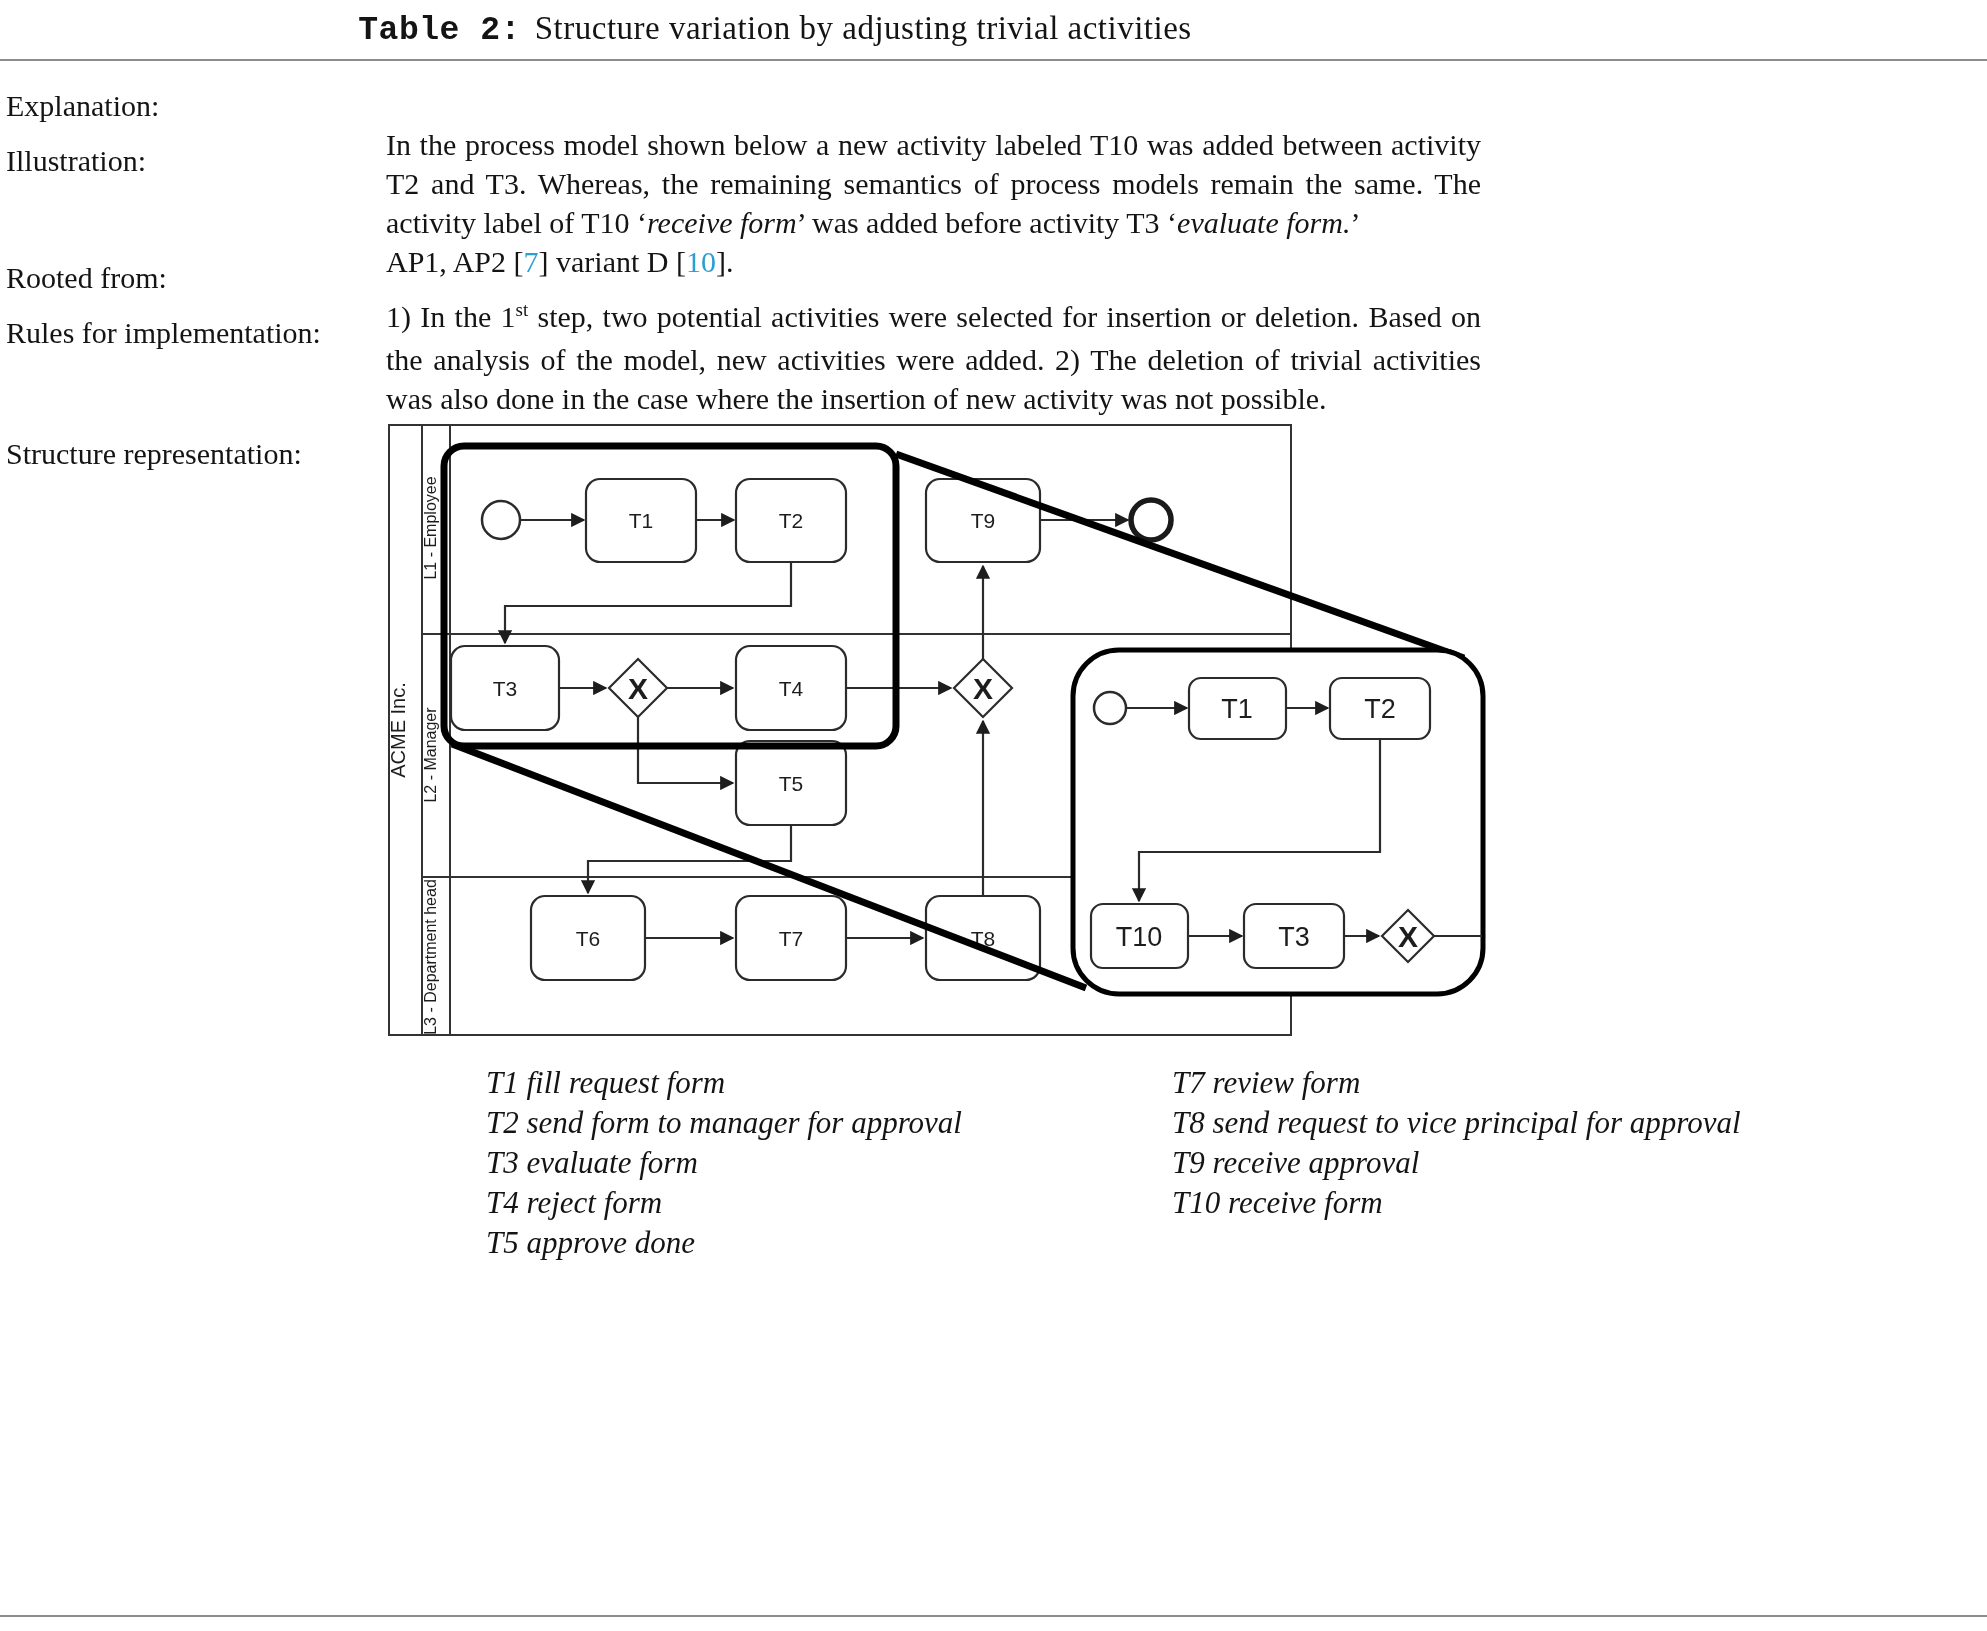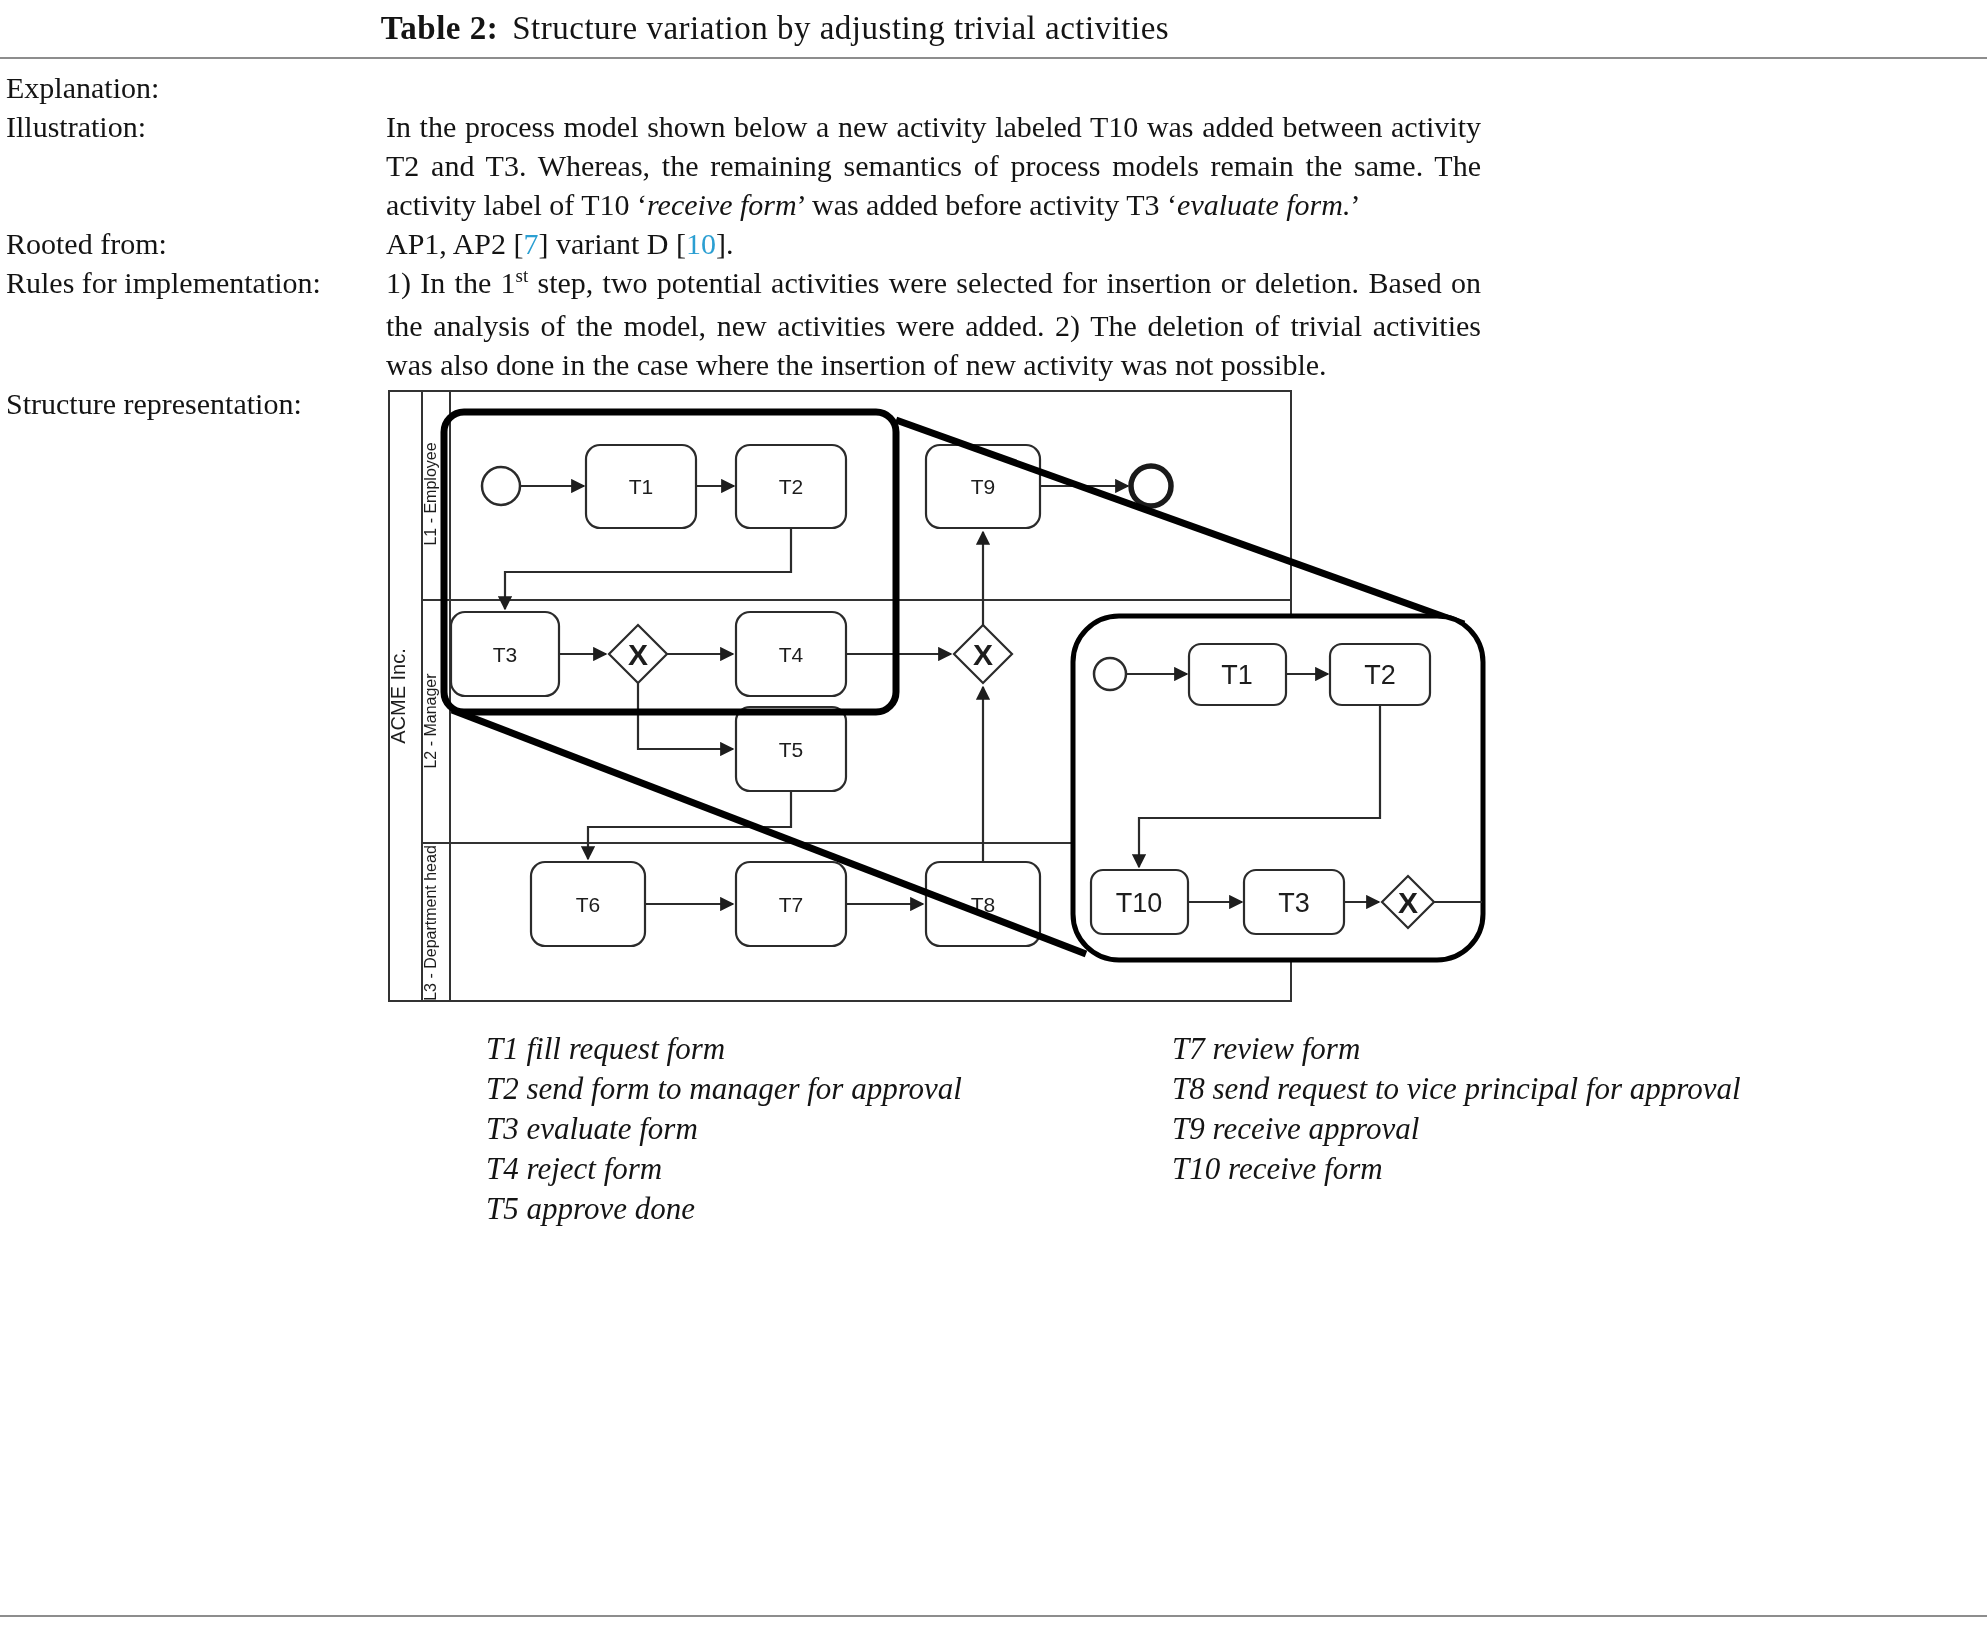"Table 2:" .title-bold { font-family: none -> Liberation Mono, monospace }
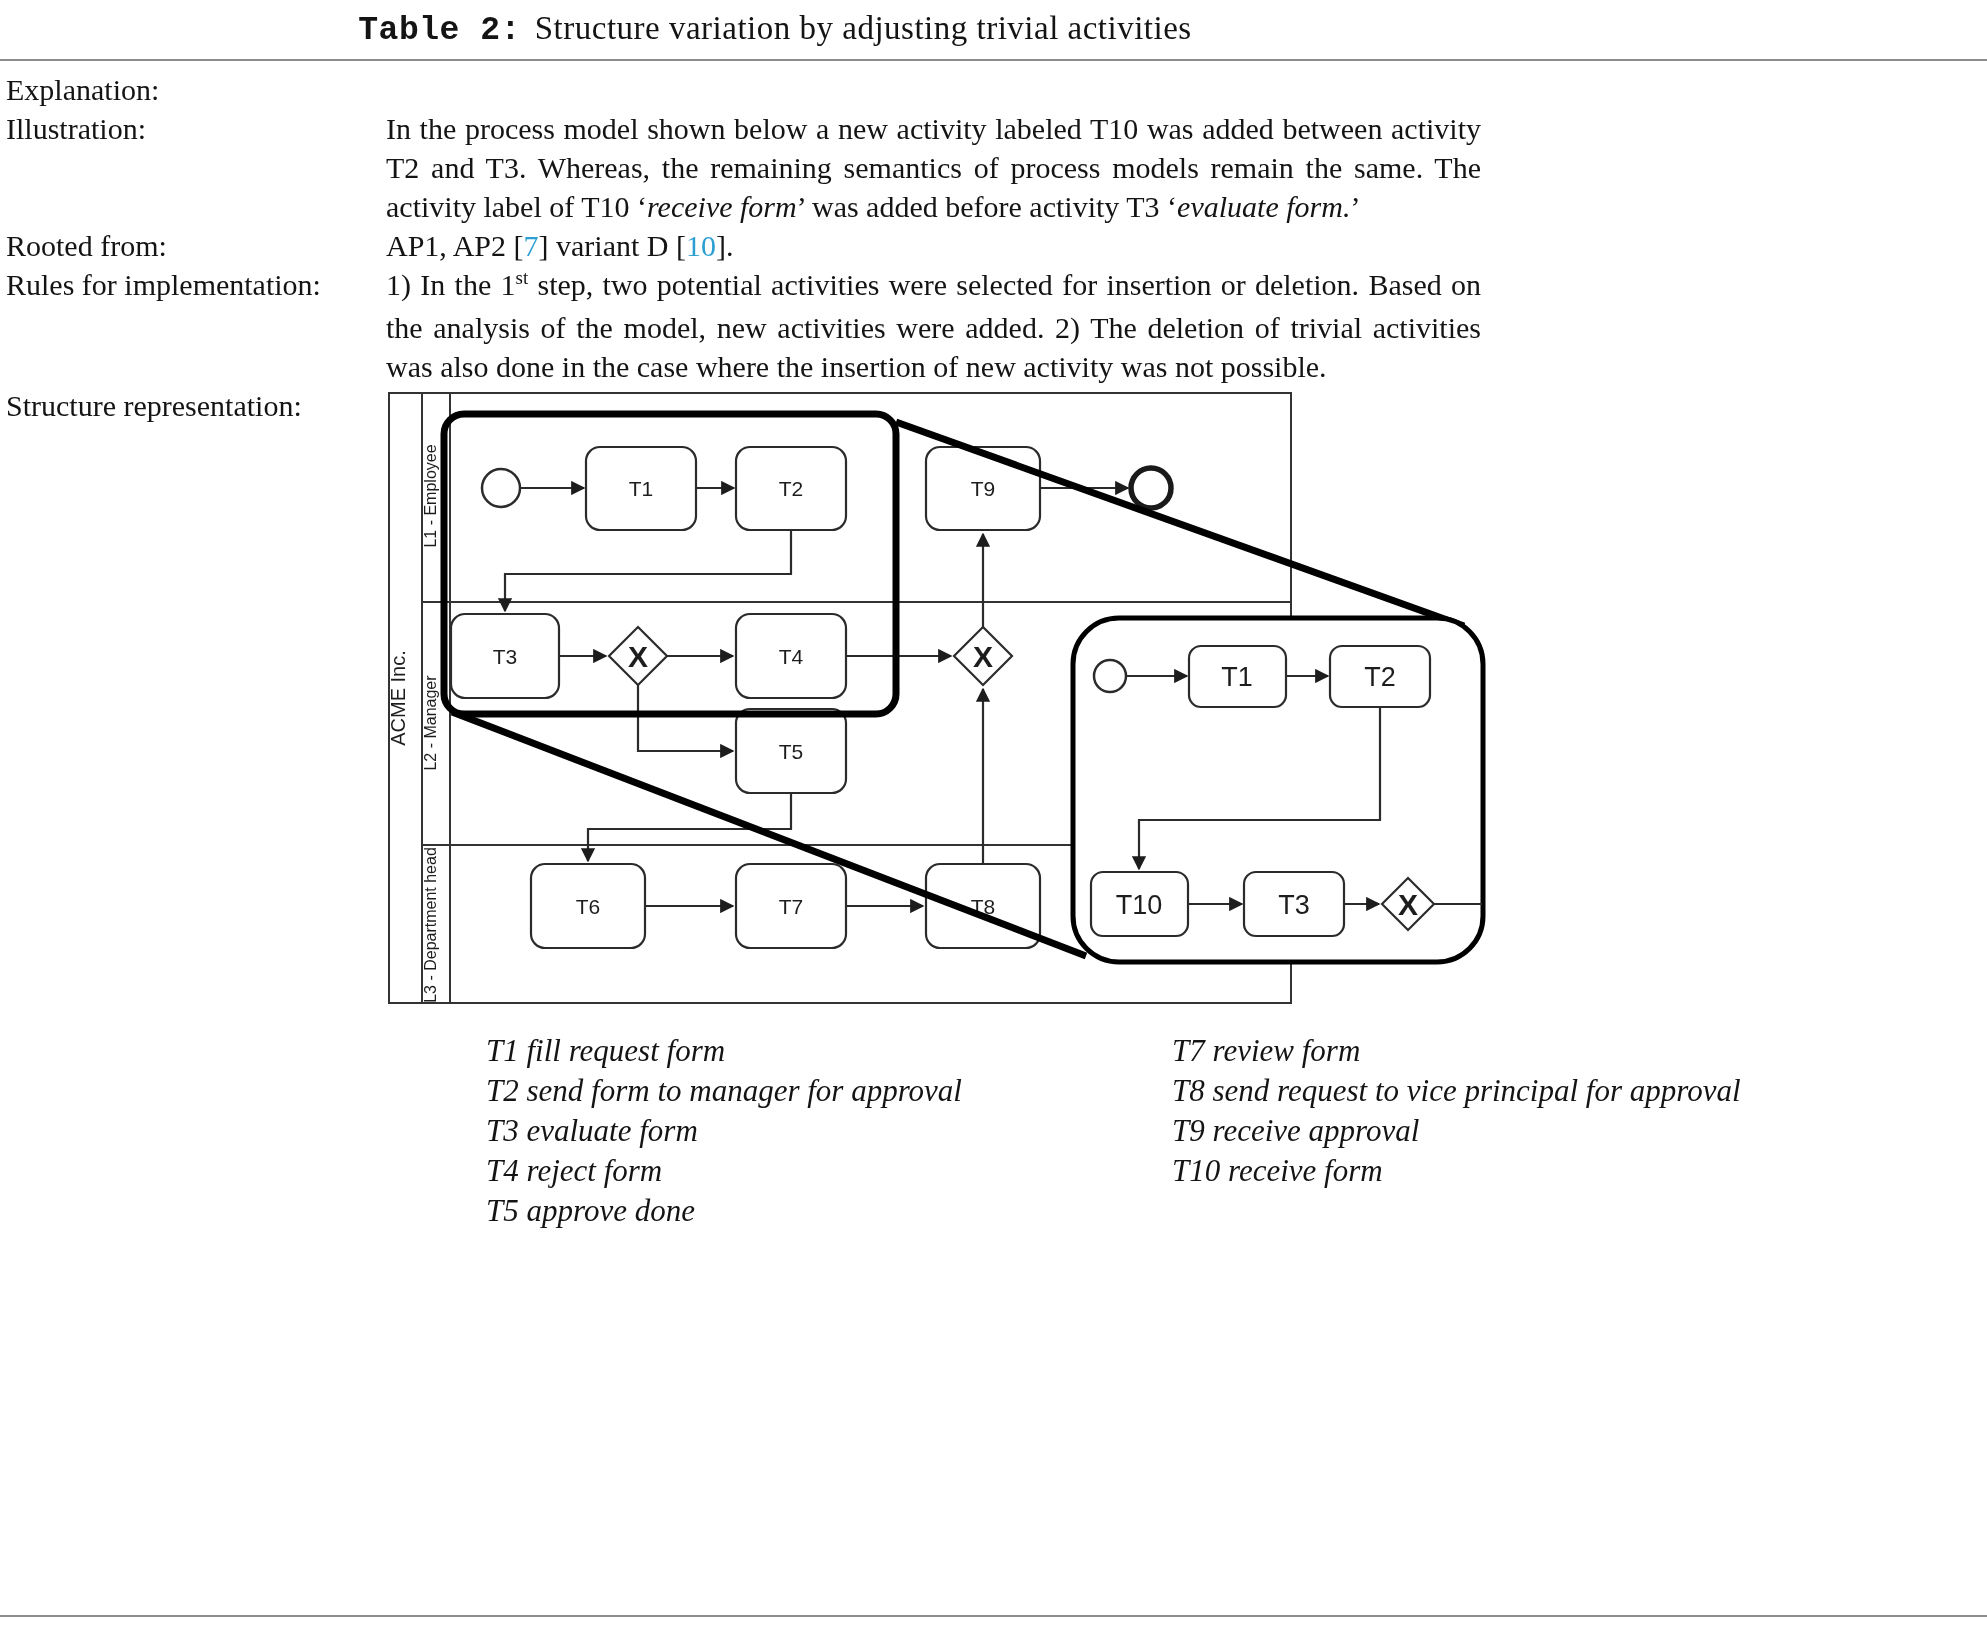"Explanation:" .tlabel { margin-top: none -> 16px }
